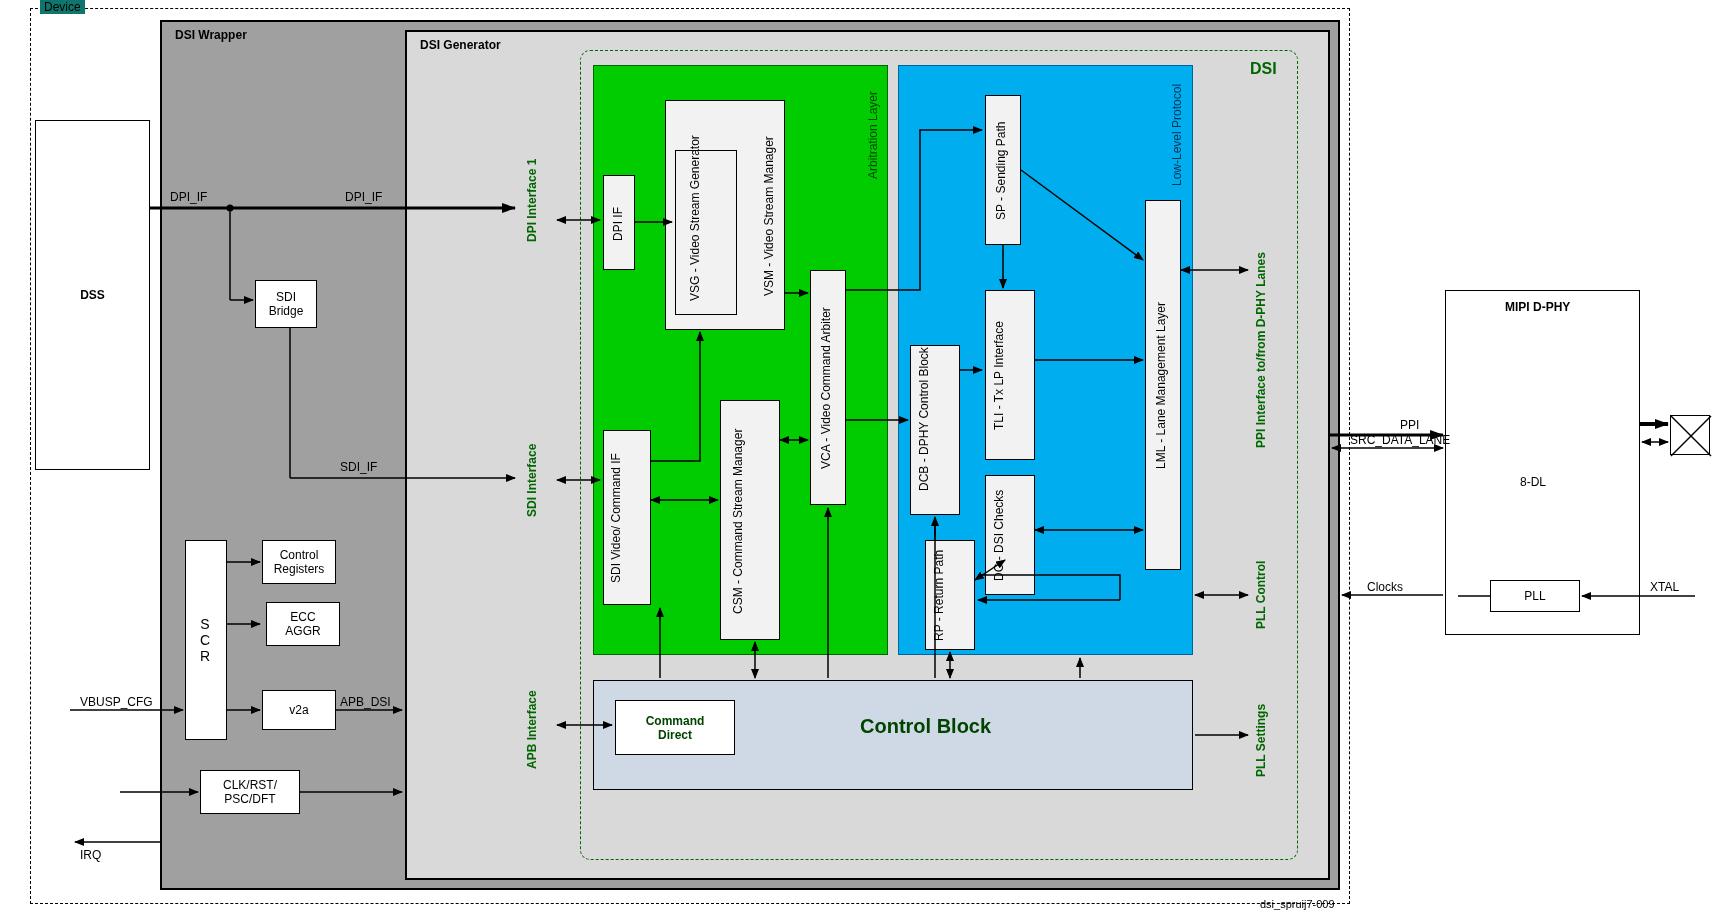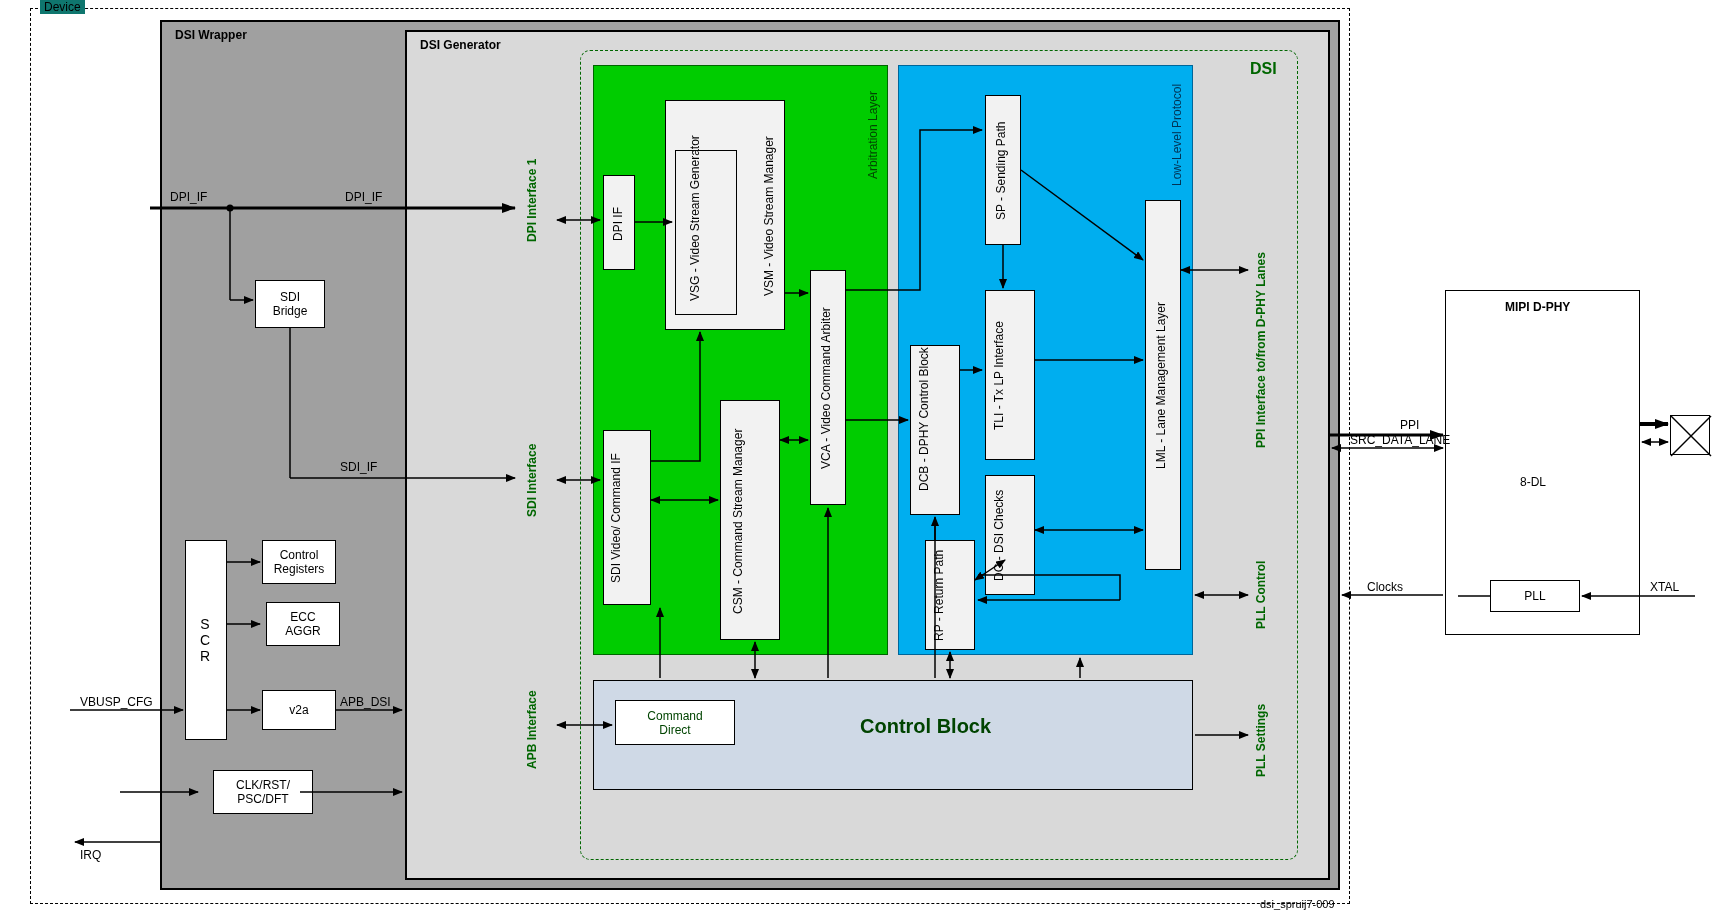"DSS" div.box { html: none -> <div> <span>DSS</span> </div> }
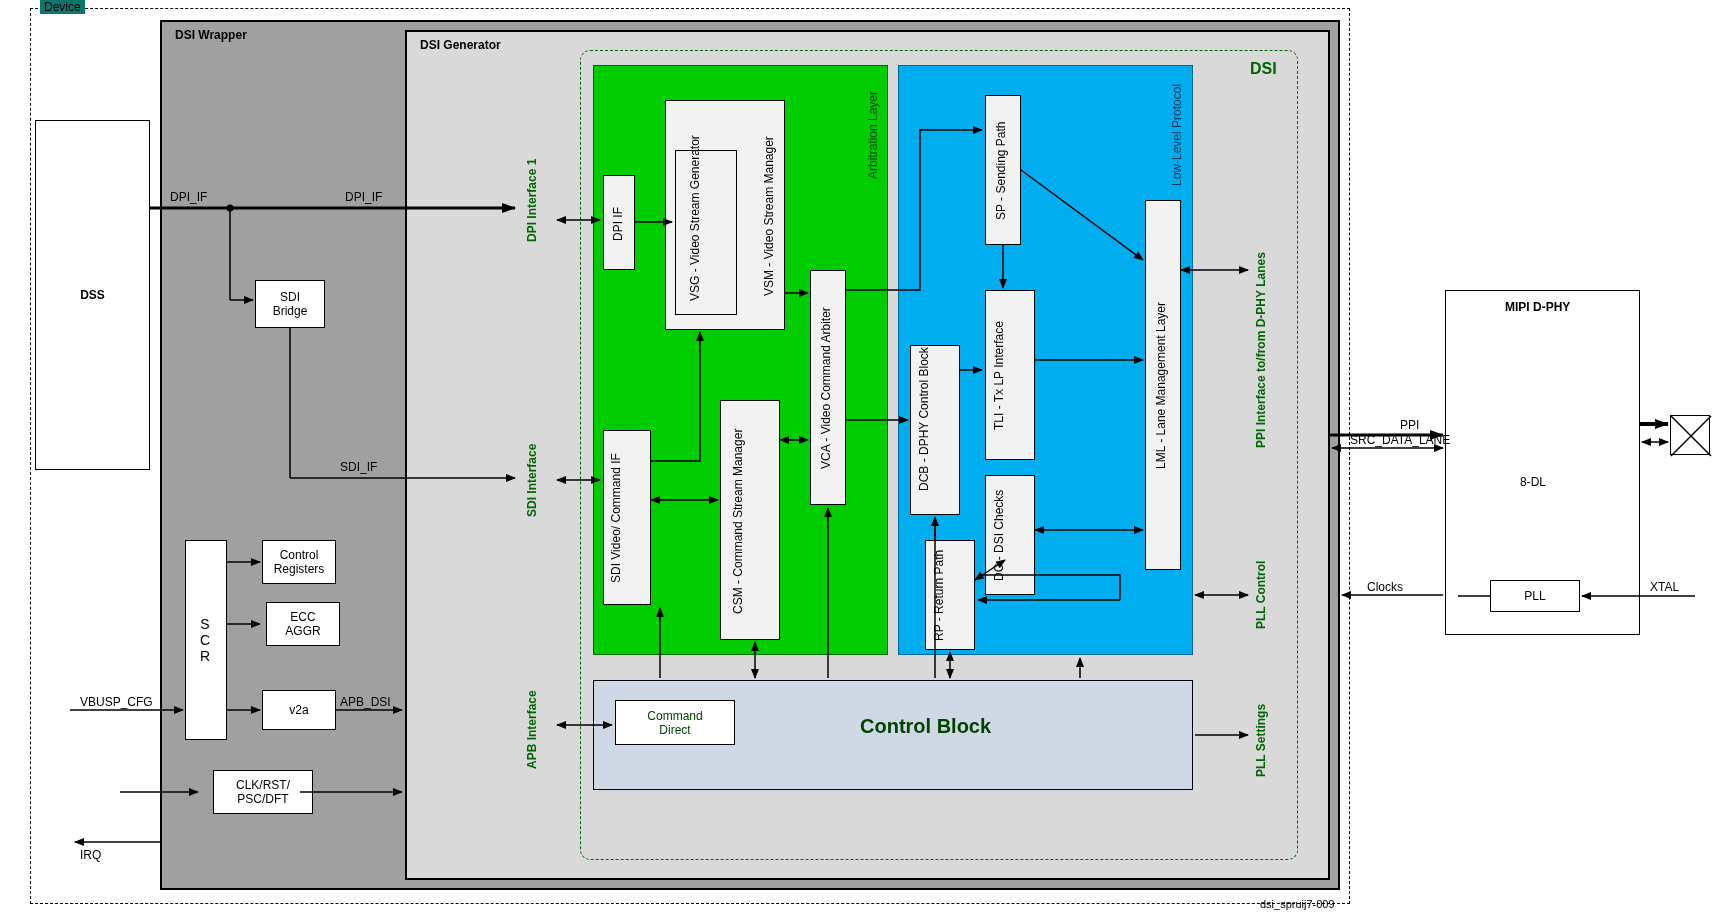"SDI" div.box { width: 70px -> 62px }
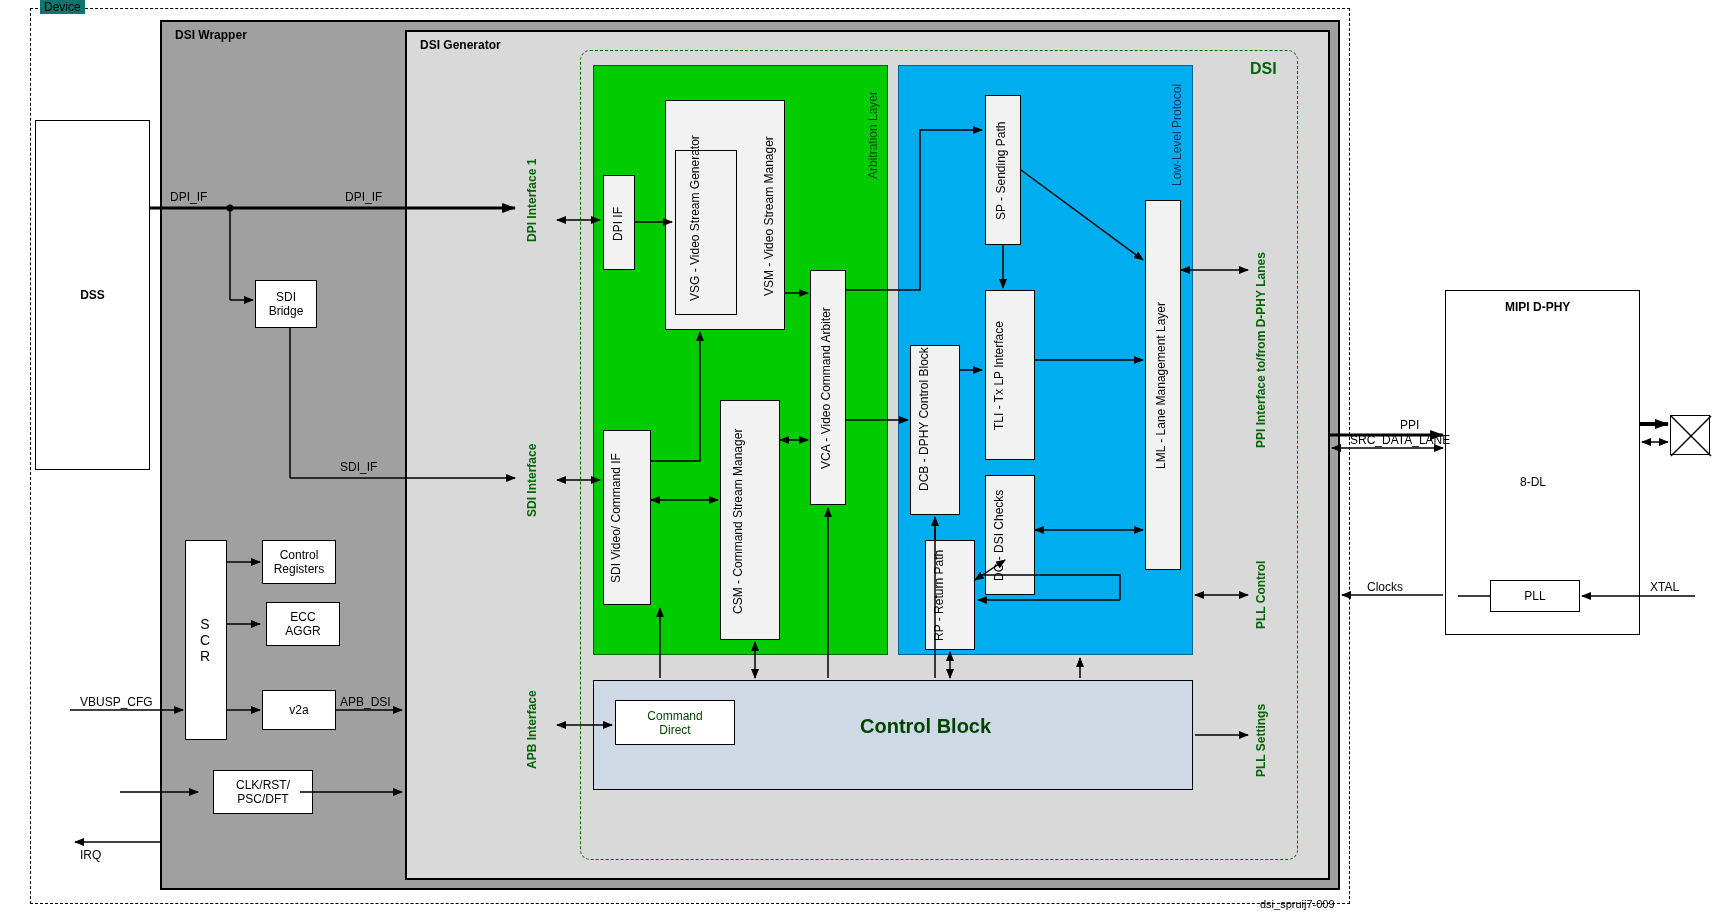"Command" div.box { font-weight: normal -> bold; height: 45px -> 55px }
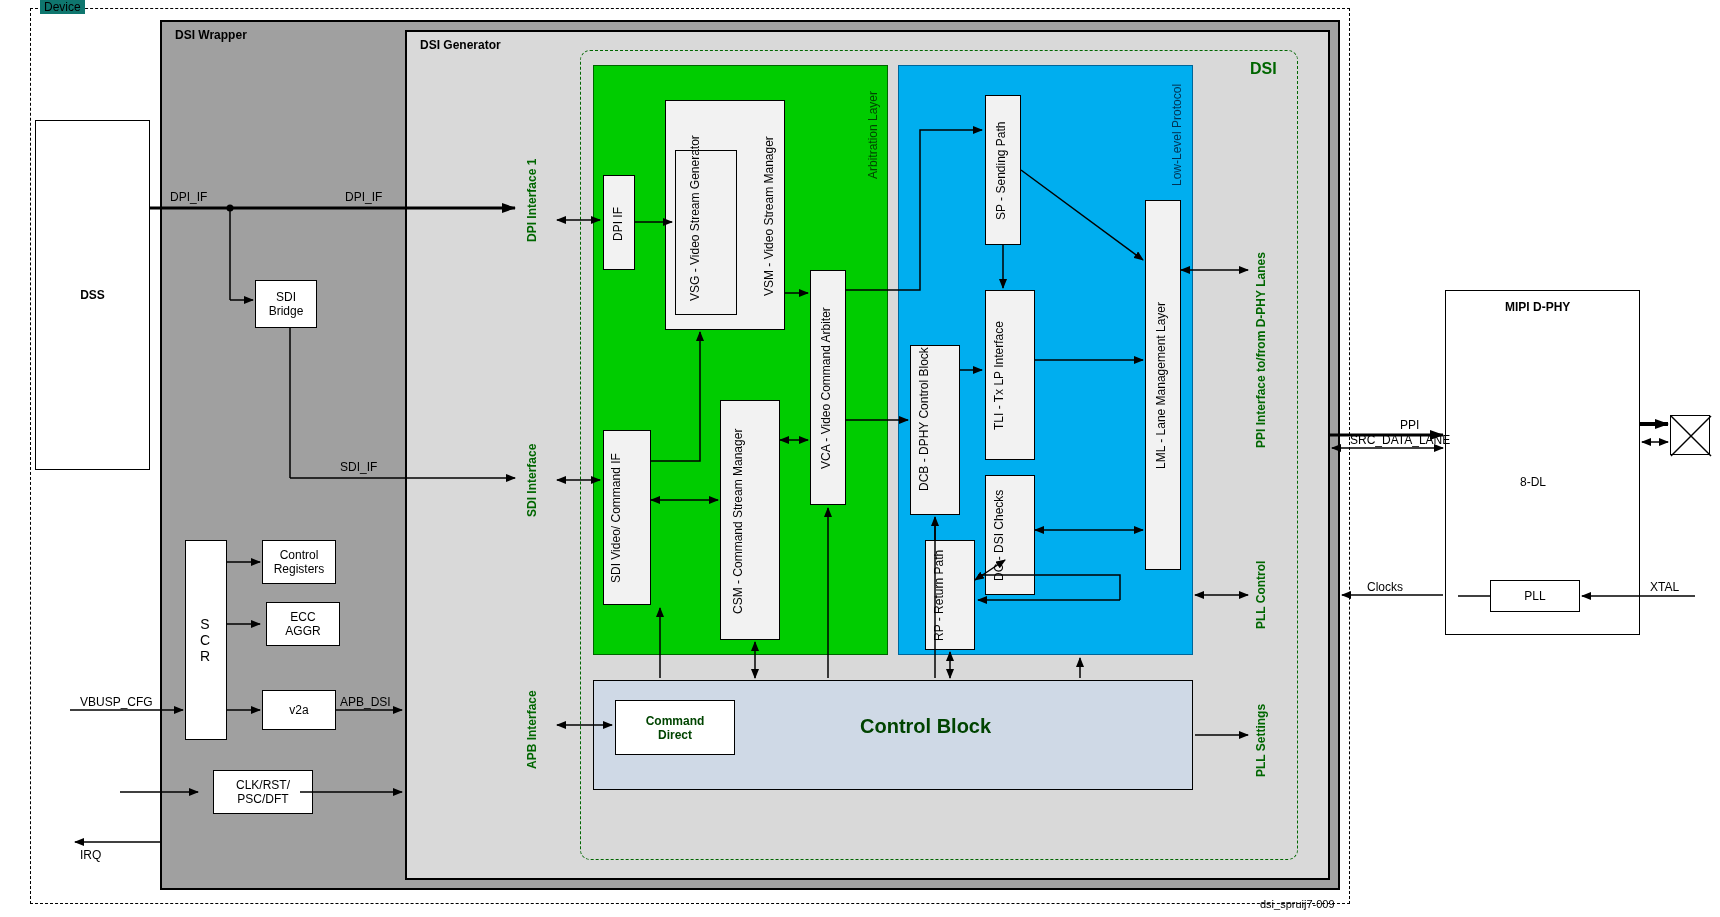"CLK/RST/" div.box { margin-left: 13px -> none }
